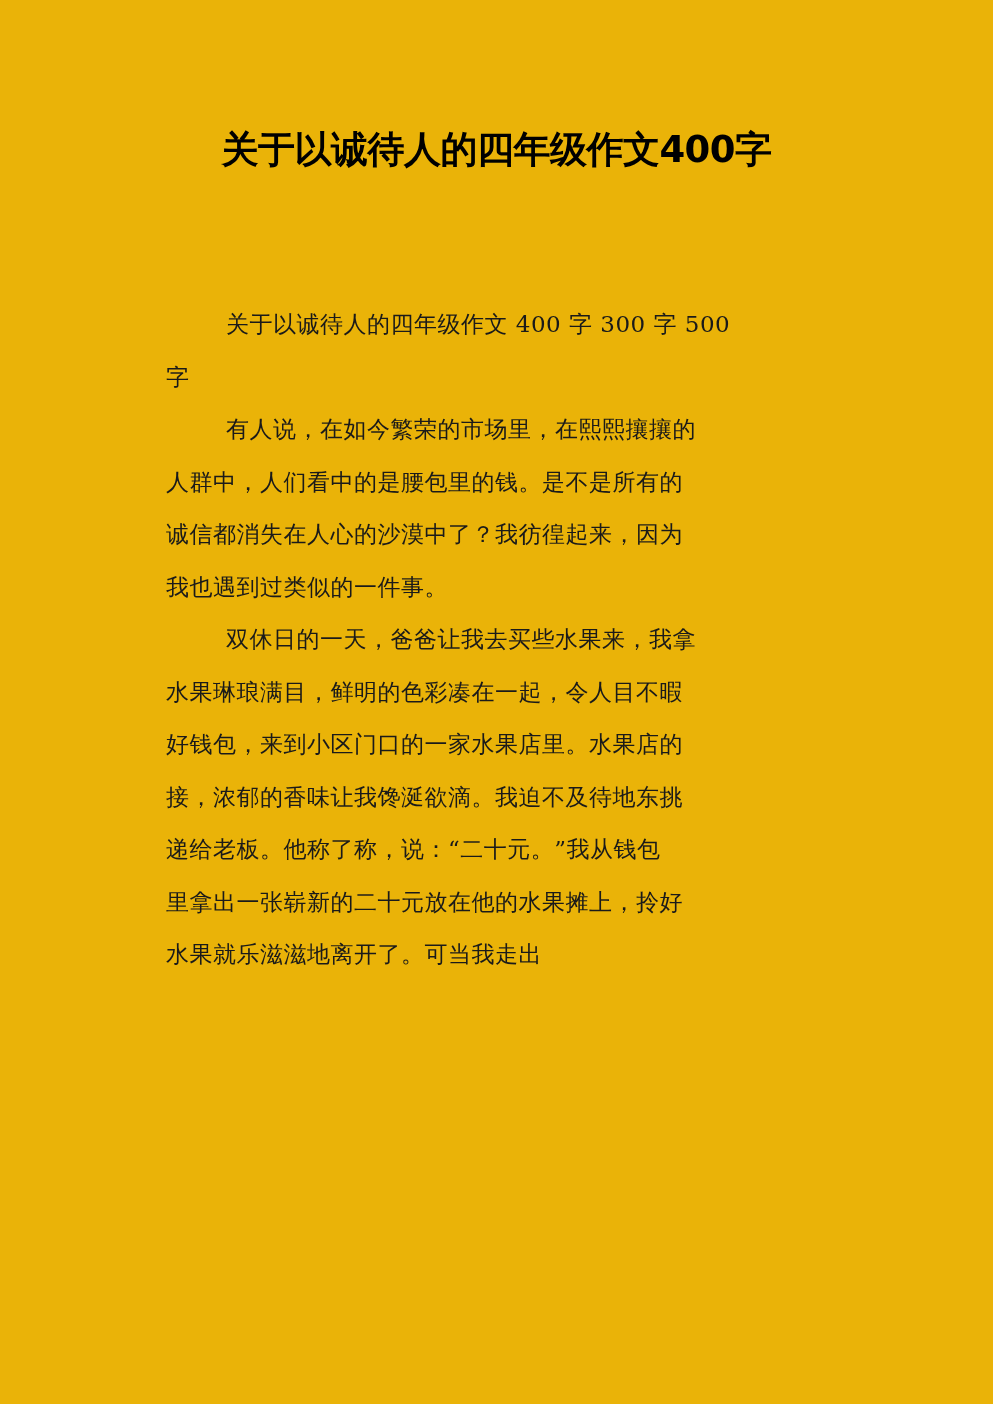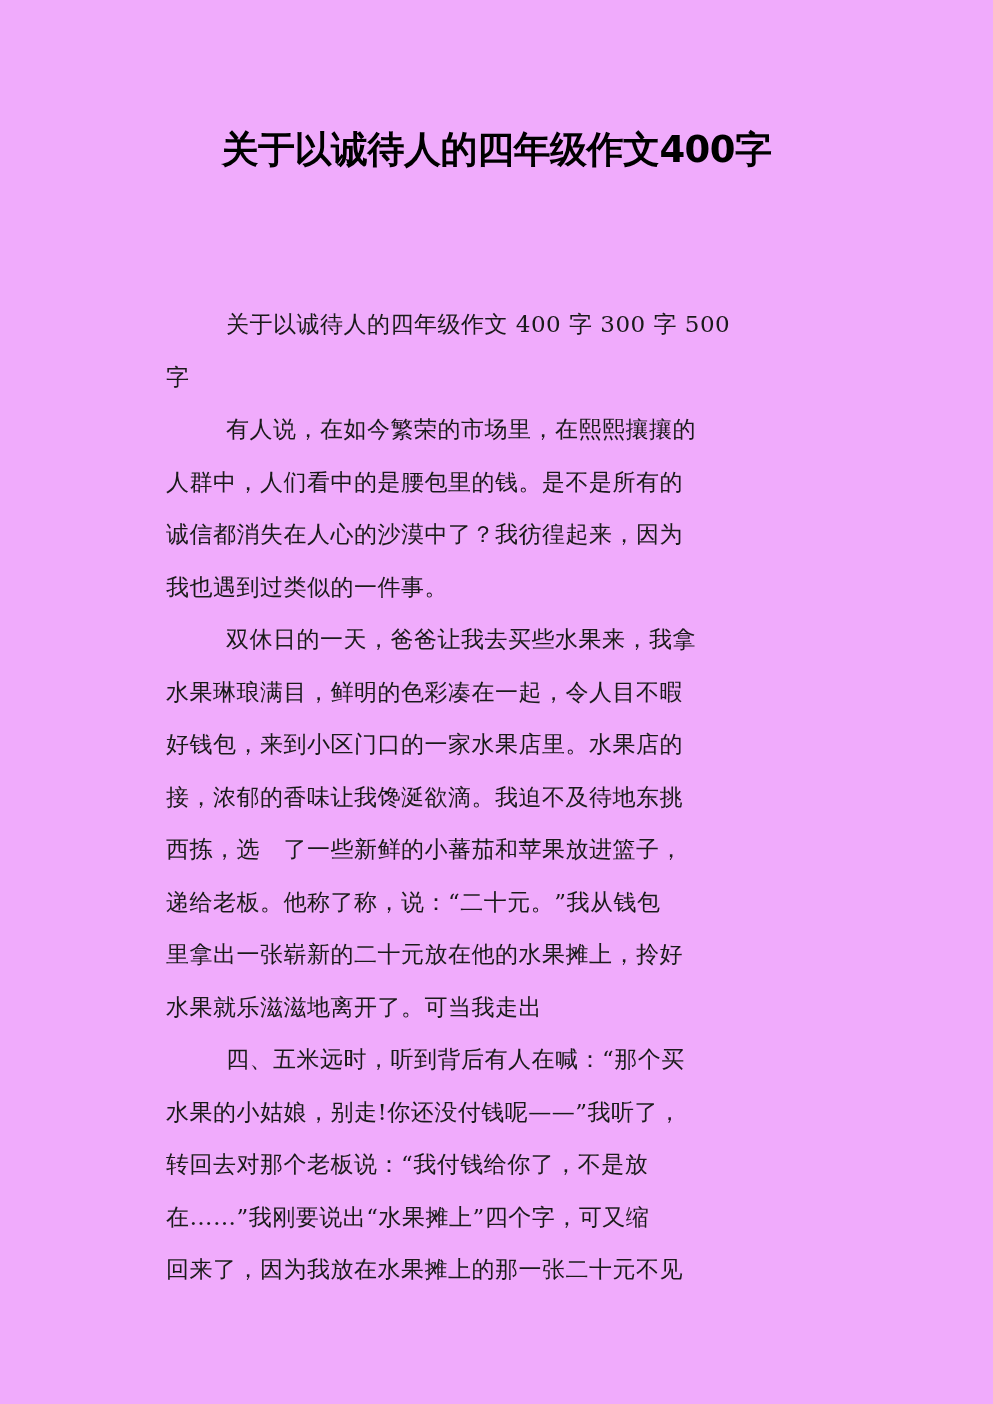"关于以诚待人的四年级作文400字" .page { background: #f0abfc -> #eab308 }
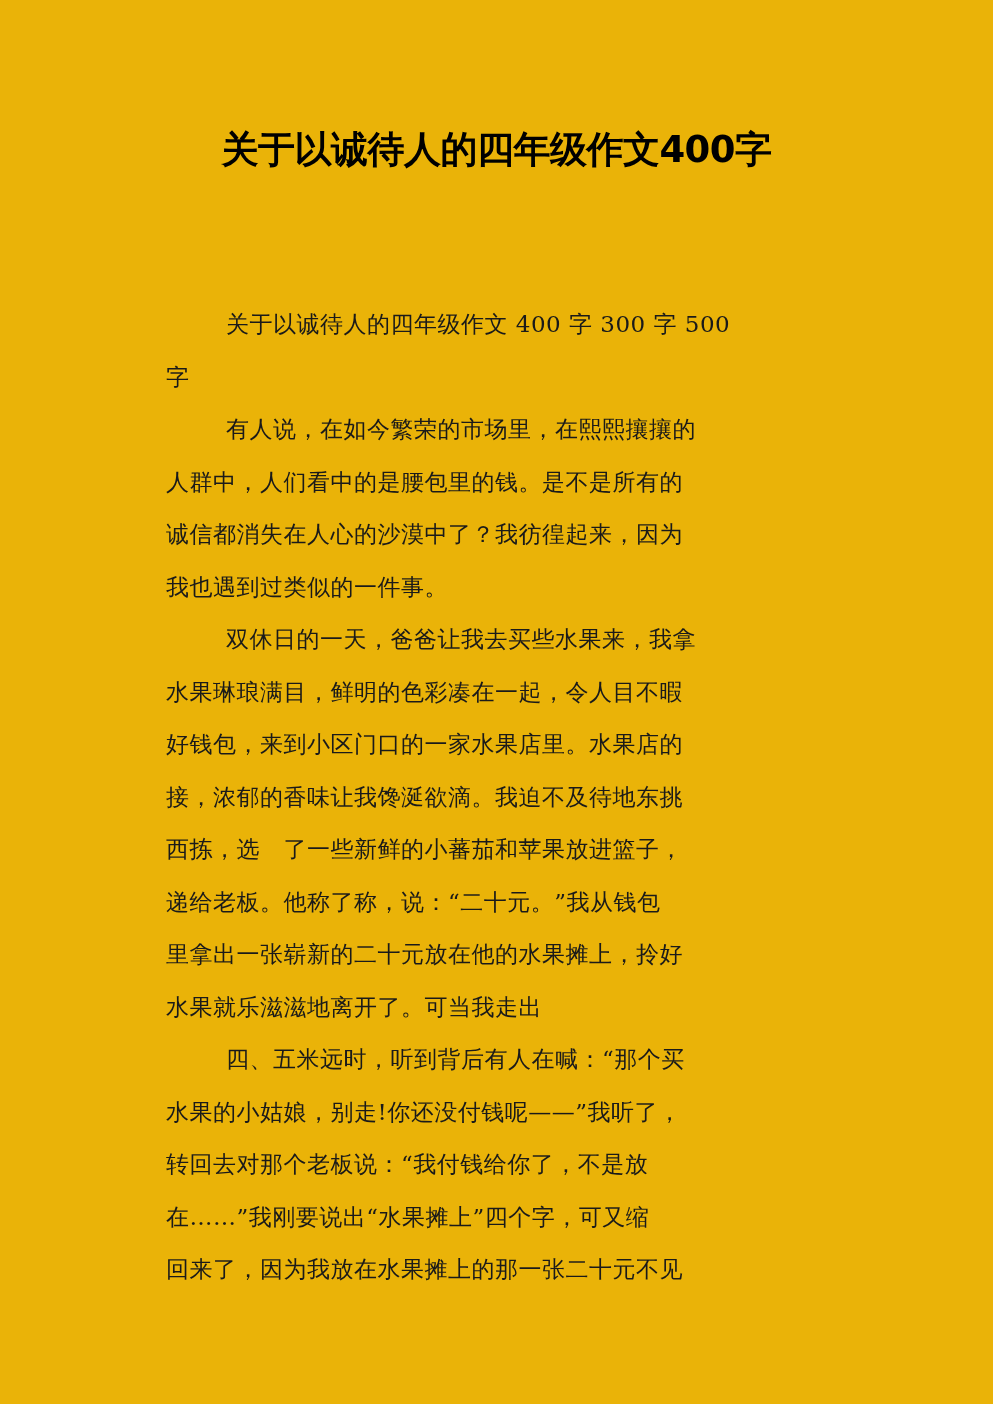"西拣，选 了一些新鲜的小蕃茄和苹果放进篮子，" span.line { html: <span>西拣，选 了一些新鲜的小蕃茄和苹果放进篮子，</span> -> none }
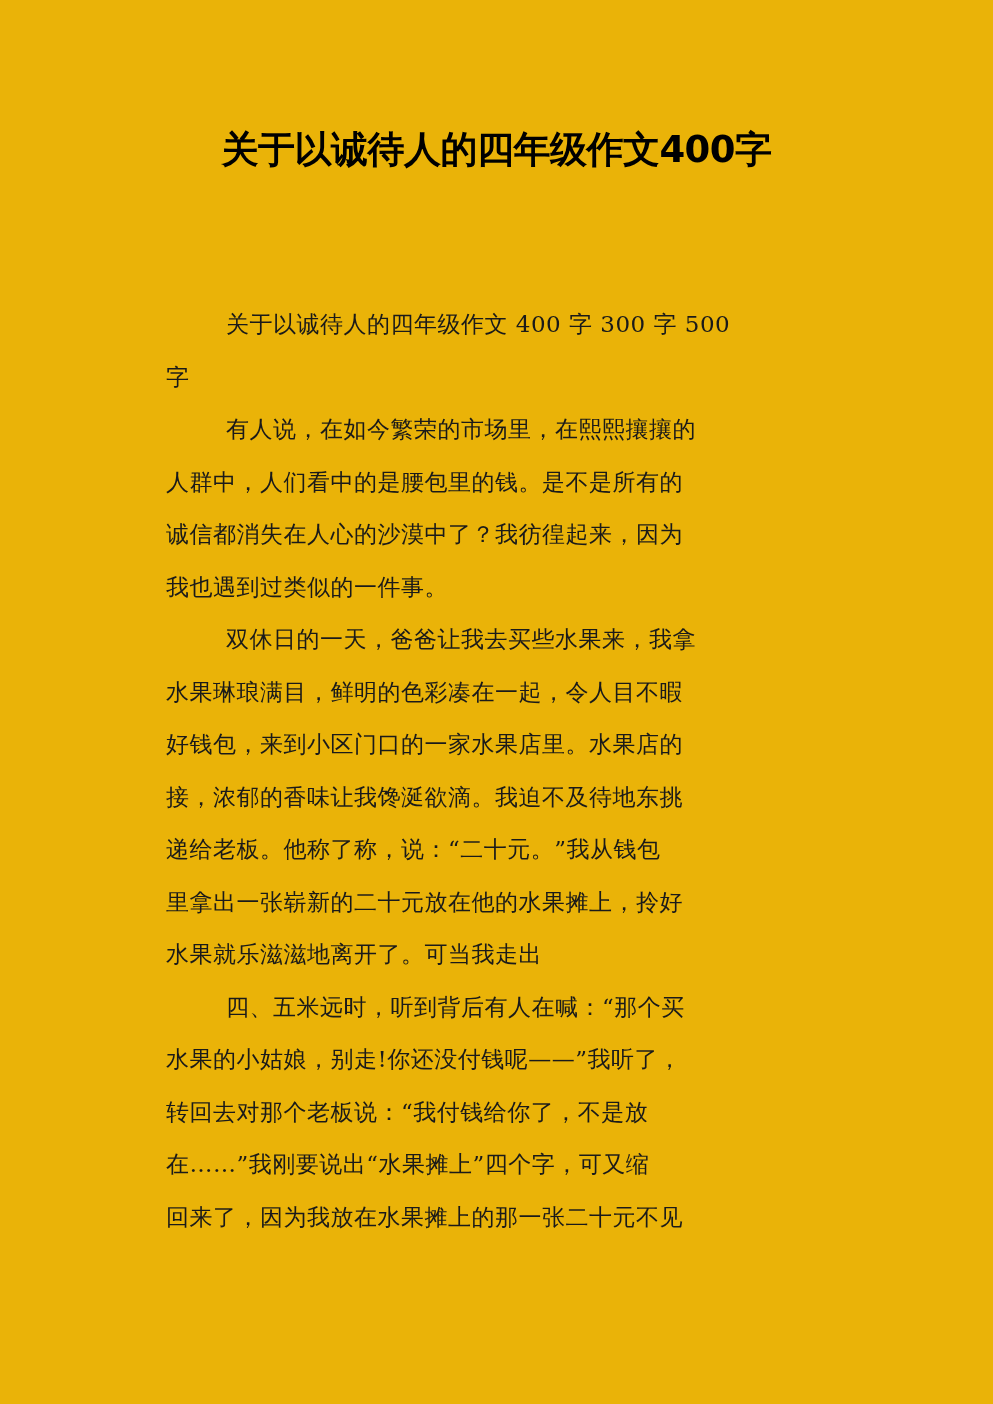"四、五米远时，听到背后有人在喊：“那个买" div { html: <div> <span>四、五米远时，听到背后有人在喊：“那个买</span> <span>水果的小姑娘，别走!你还没付钱呢——”我听了，</span> <span>转回去对那个老板说：“我付钱给你了，不是放</span> <span>在……”我刚要说出“水果摊上”四个字，可又缩</span> <span>回来了，因为我放在水果摊上的那一张二十元不见</span> </div> -> none }
